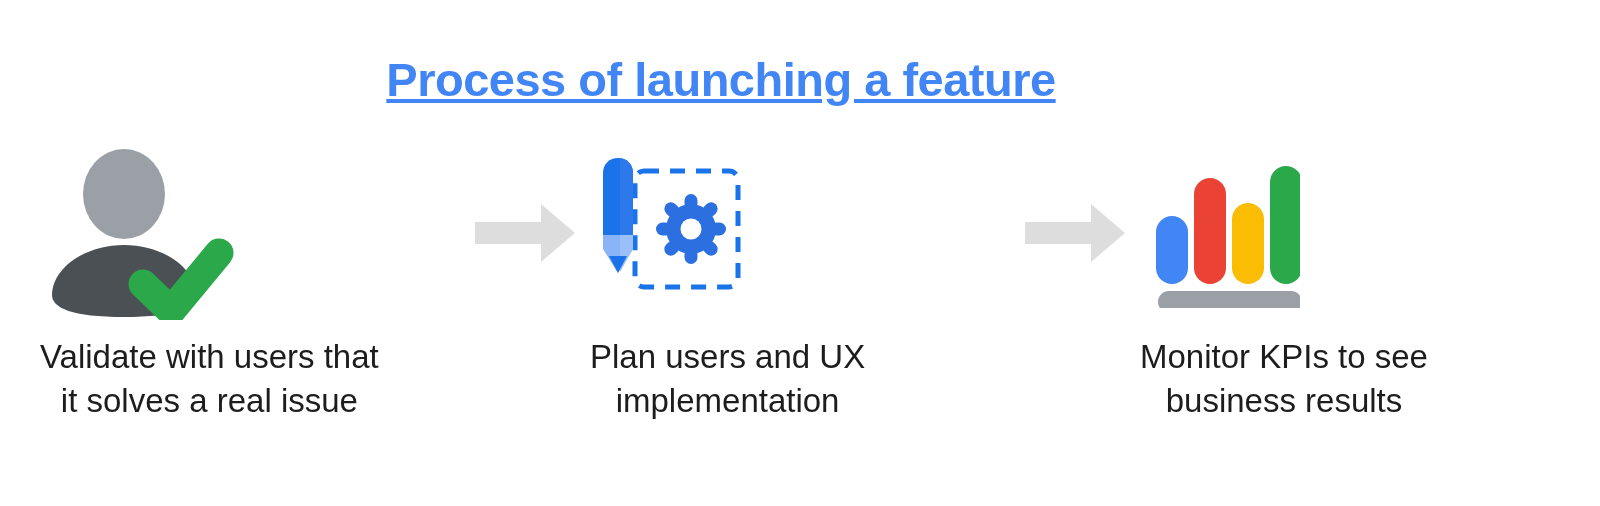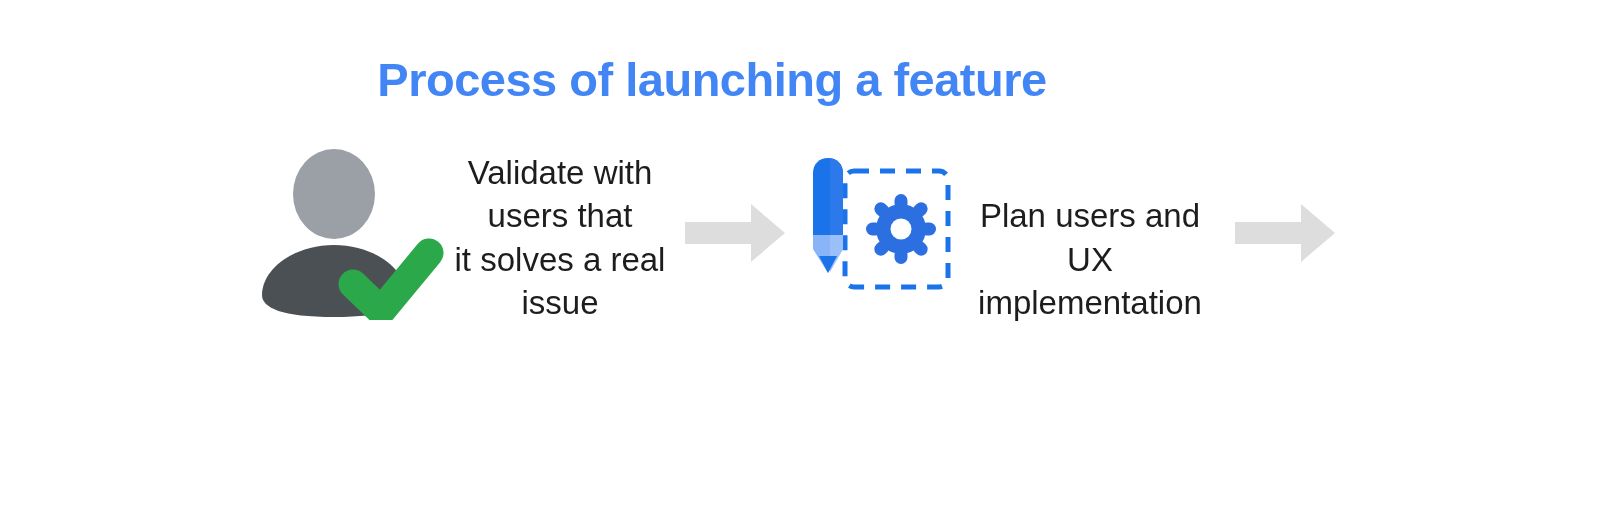"Process of launching a feature" .title { left: 2px -> 11px; text-decoration: none -> underline }
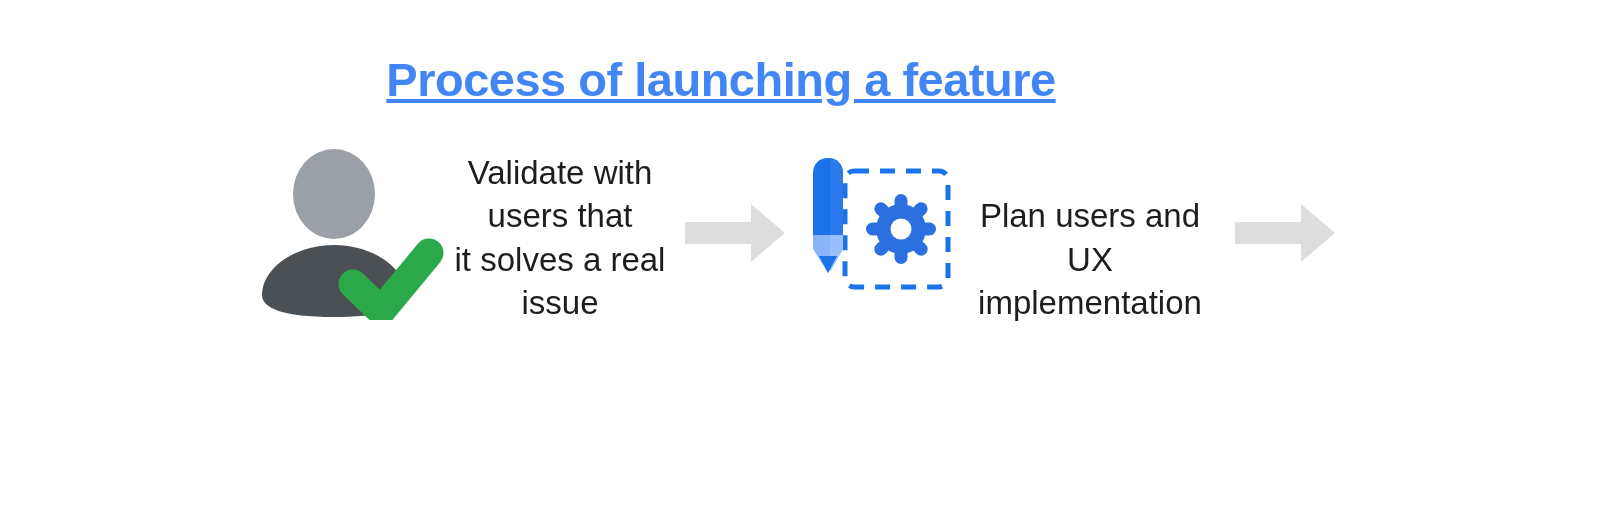"Validate with users that" .step { align-items: flex-end -> flex-start; flex-direction: row -> column }
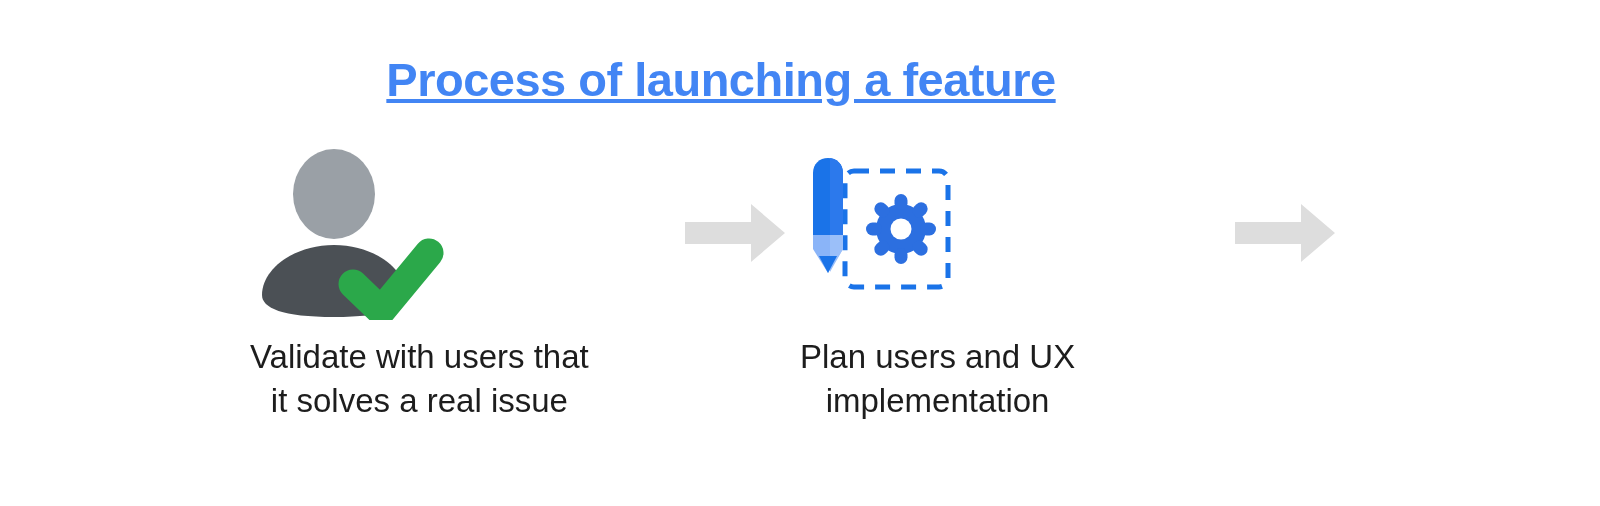"Monitor KPIs to see" div.step { html: none -> <div> <div> <span> <svg> <rect></rect> <rect></rect> <rect></rect> <rect></rect> <rect></rect> </svg> </span> </div> <div>Monitor KPIs to see business results</div> </div> }
